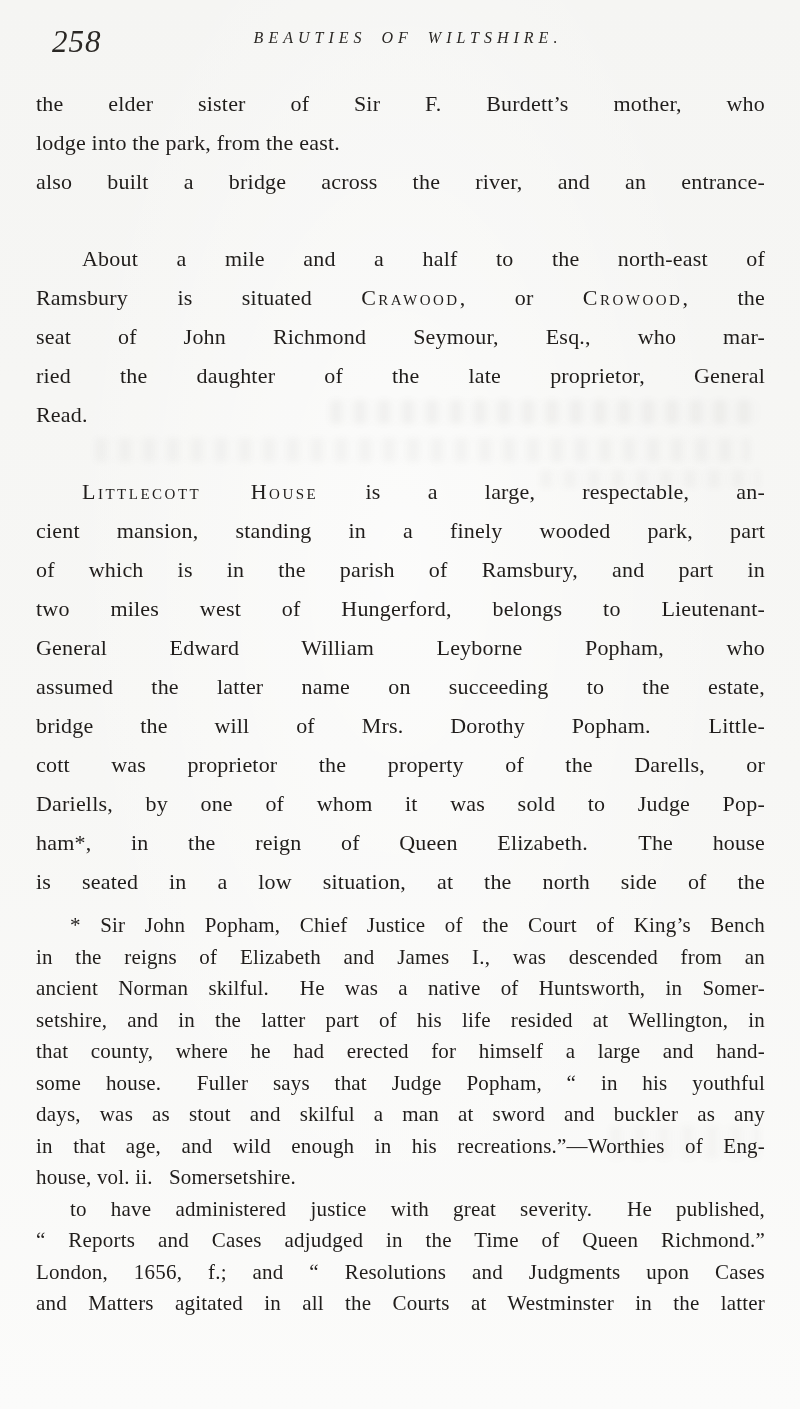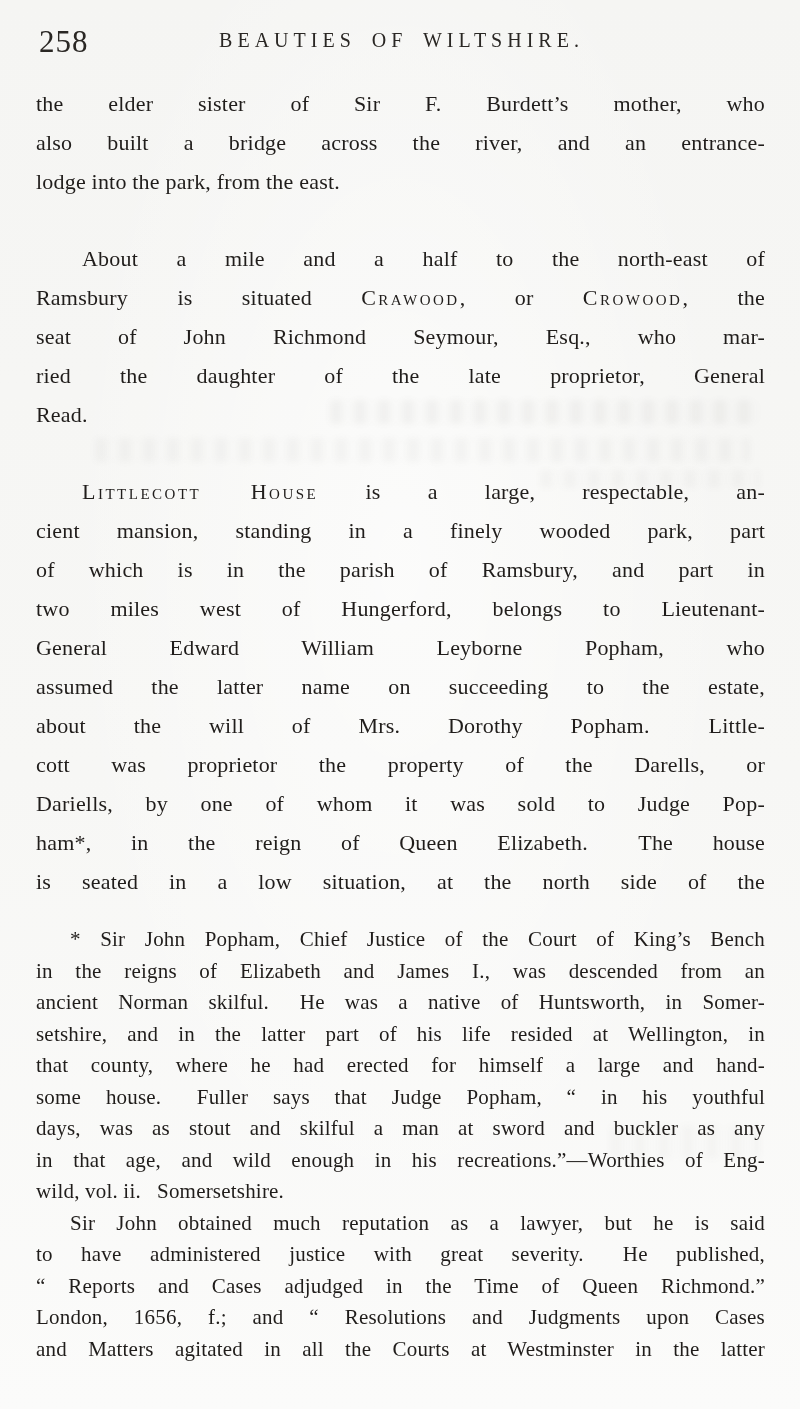"258" .header { font-style: none -> italic; left: 39px -> 52px }
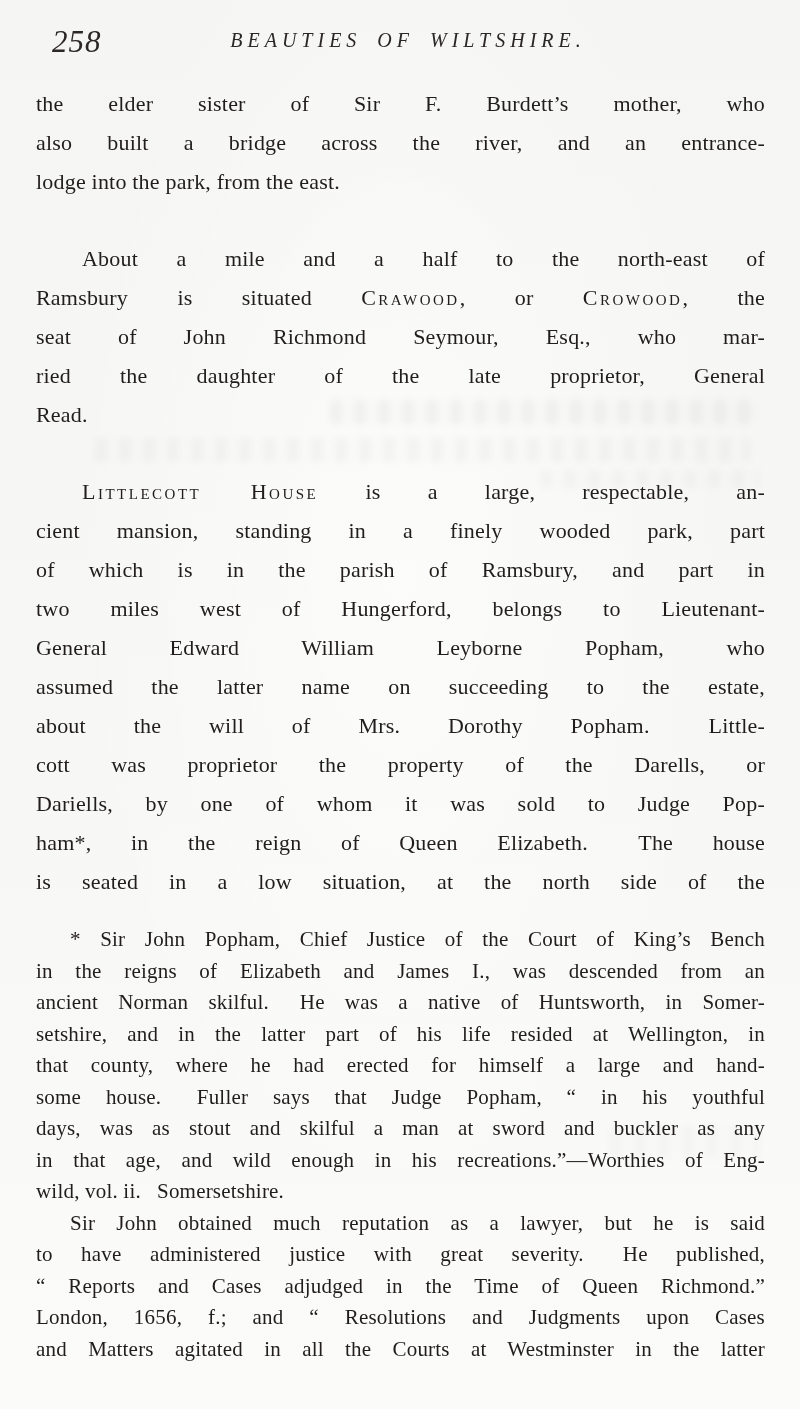"BEAUTIES OF WILTSHIRE." .running { font-size: 20px -> 16px }
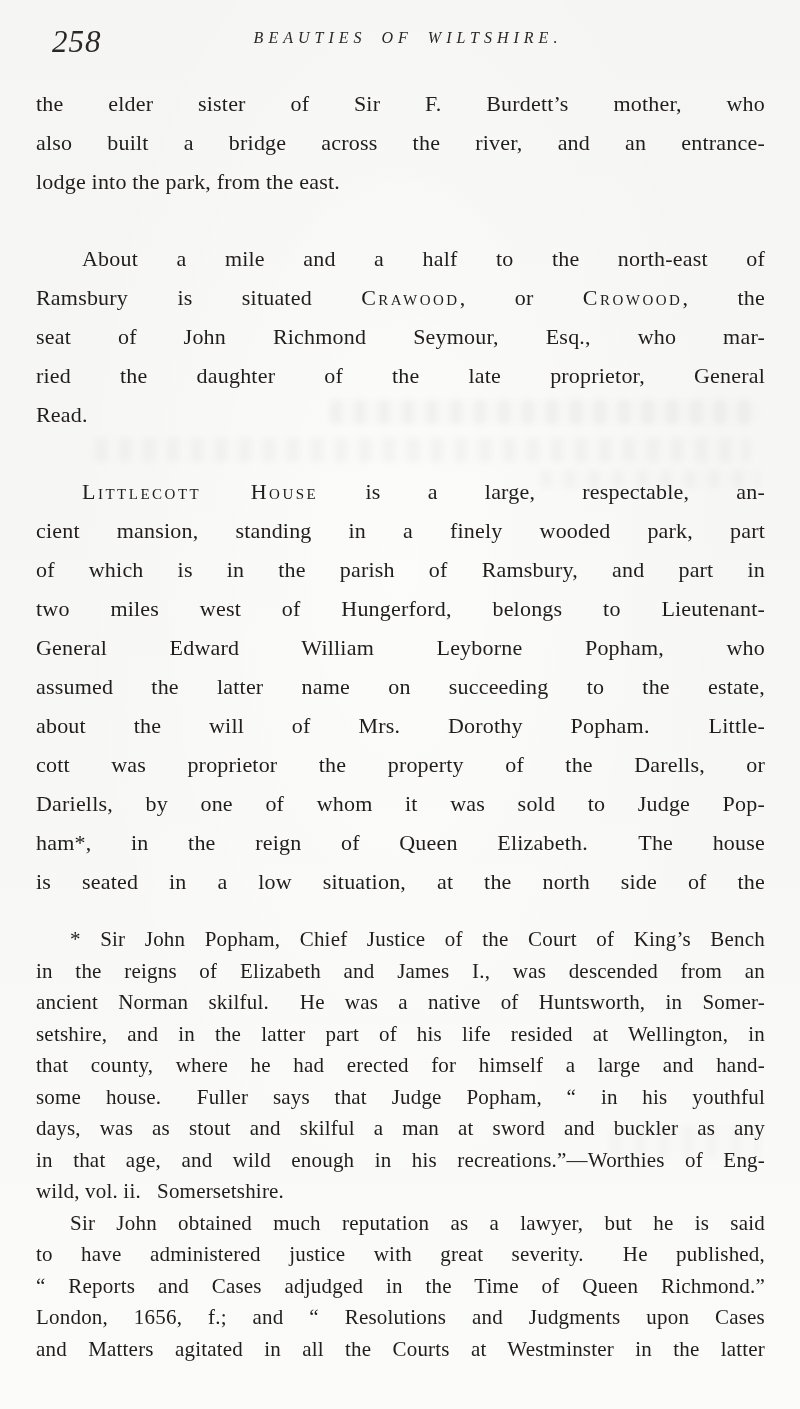"also built a bridge across" div.line { order: before "lodge into the park, from" -> after "lodge into the park, from" }
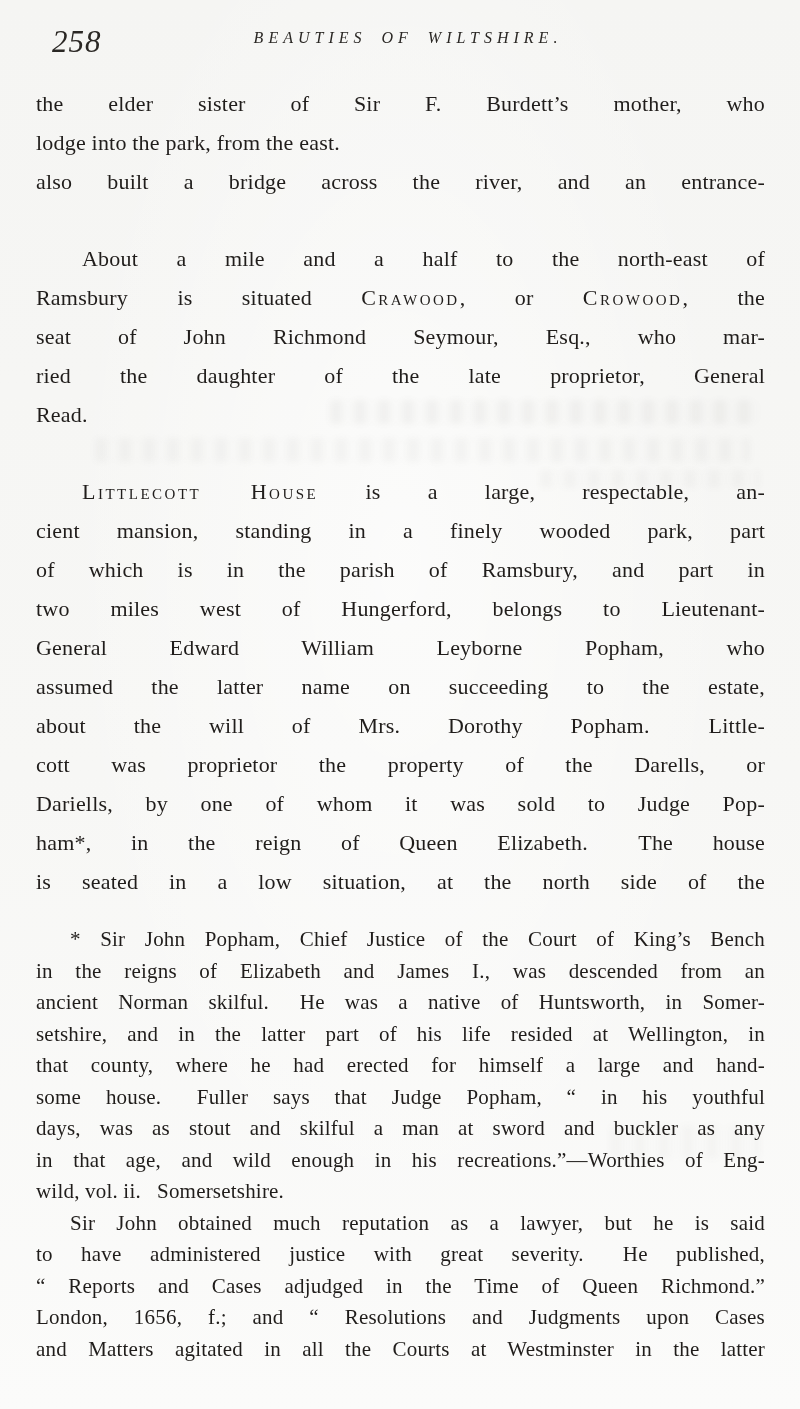"about the will of Mrs." div.line { text: about -> bridge }
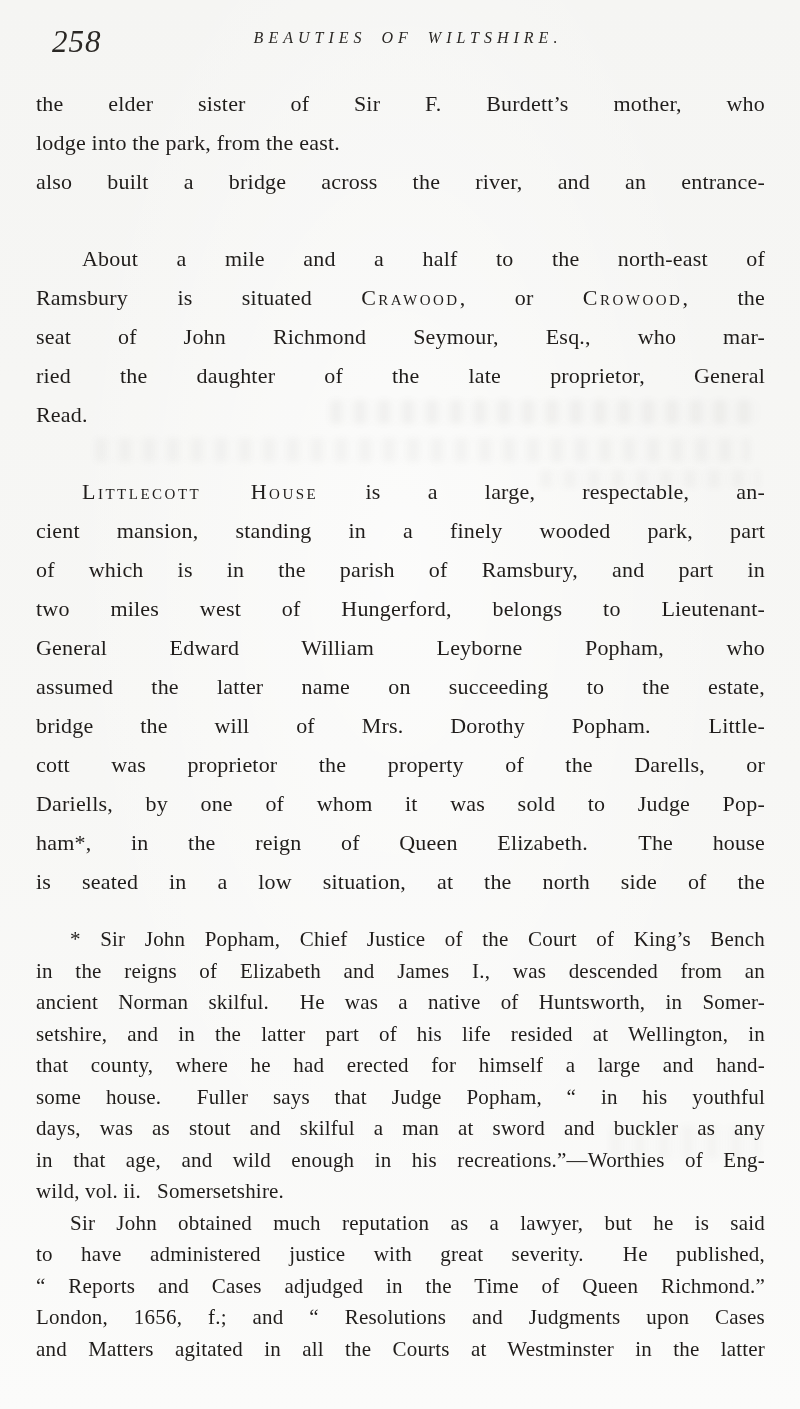"* Sir John Popham, Chief" .footnote { margin-top: 23px -> 9px }
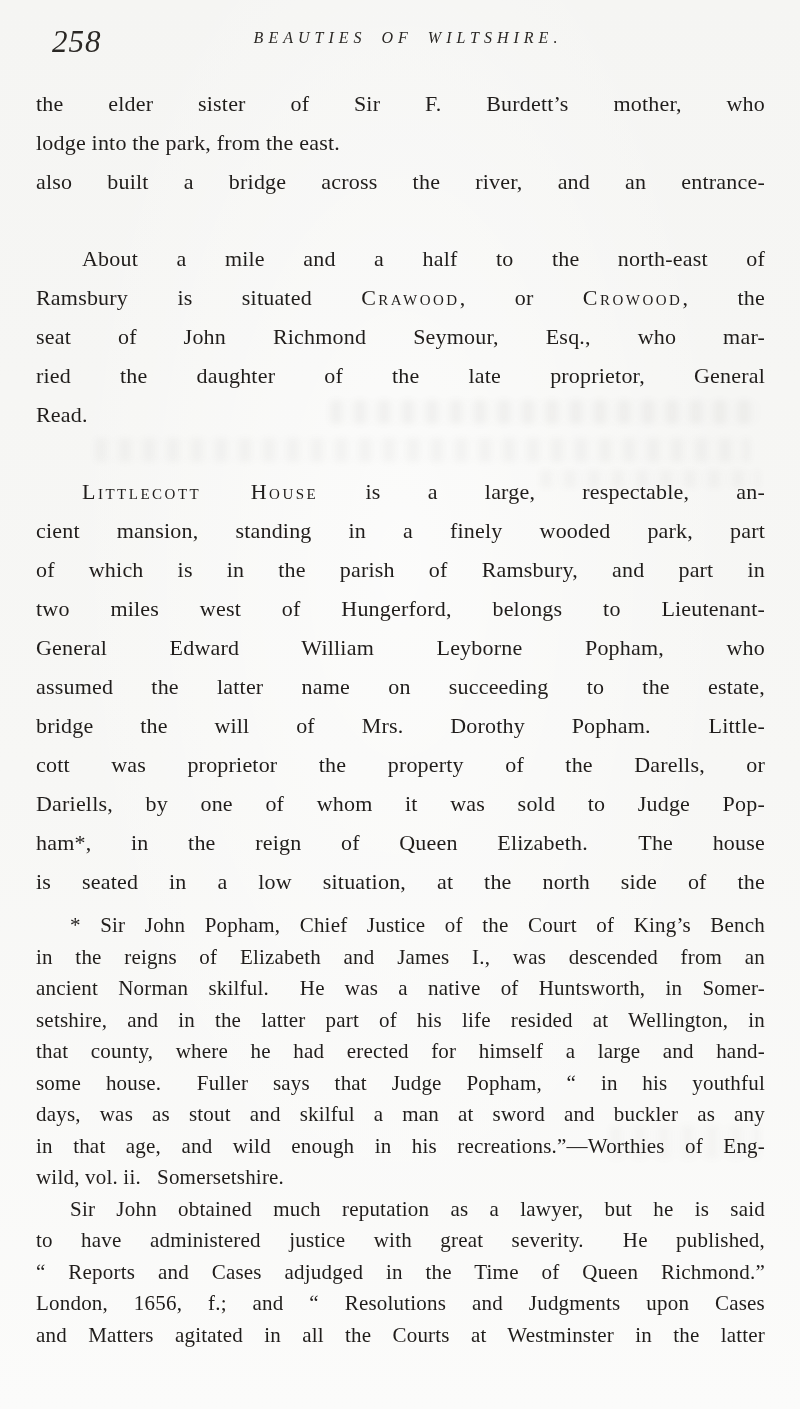"wild, vol. ii. Somersetshire." div.line { text: wild -> house }
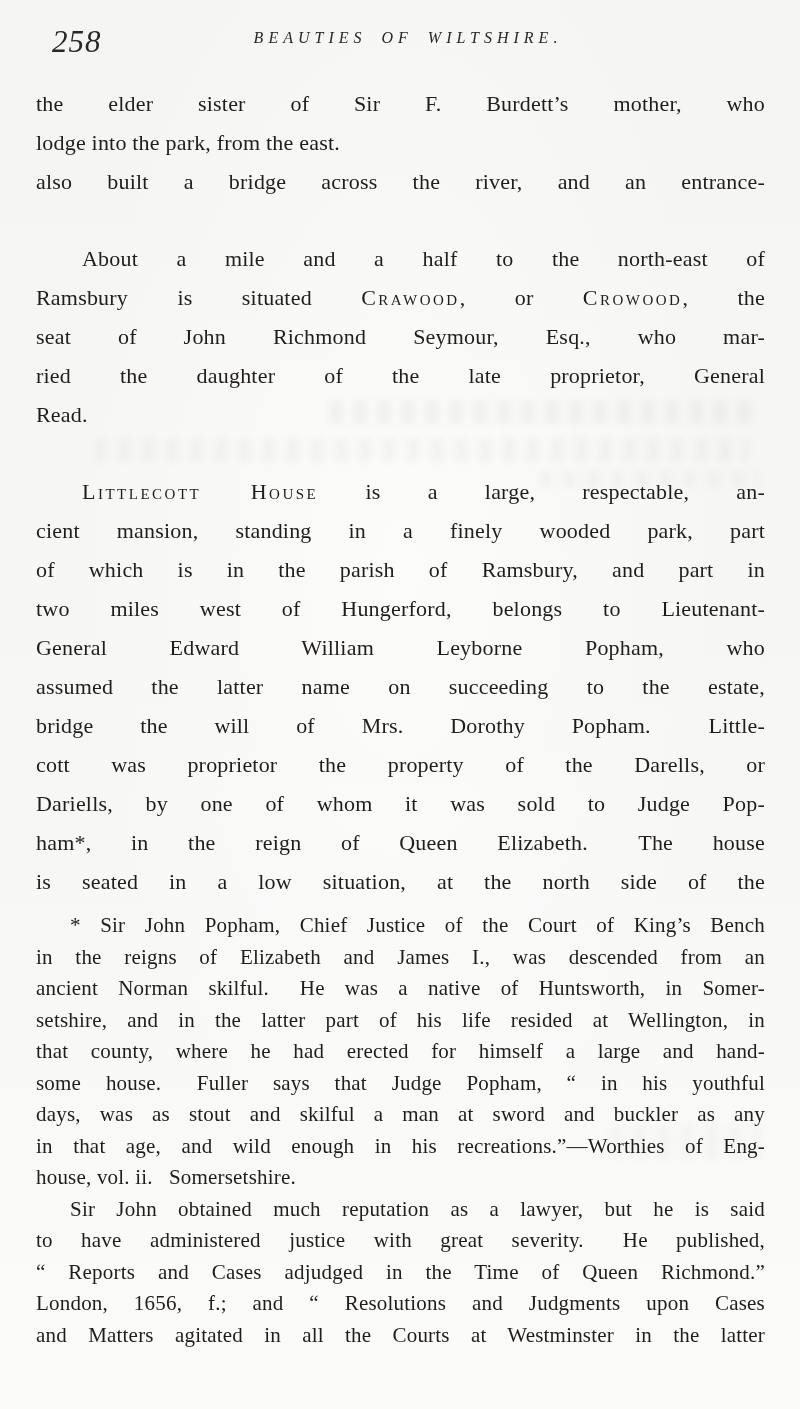"Sir John obtained much reputation" div.line { html: <div>Sir John obtained much reputation as a lawyer, but he is said</div> -> none }
